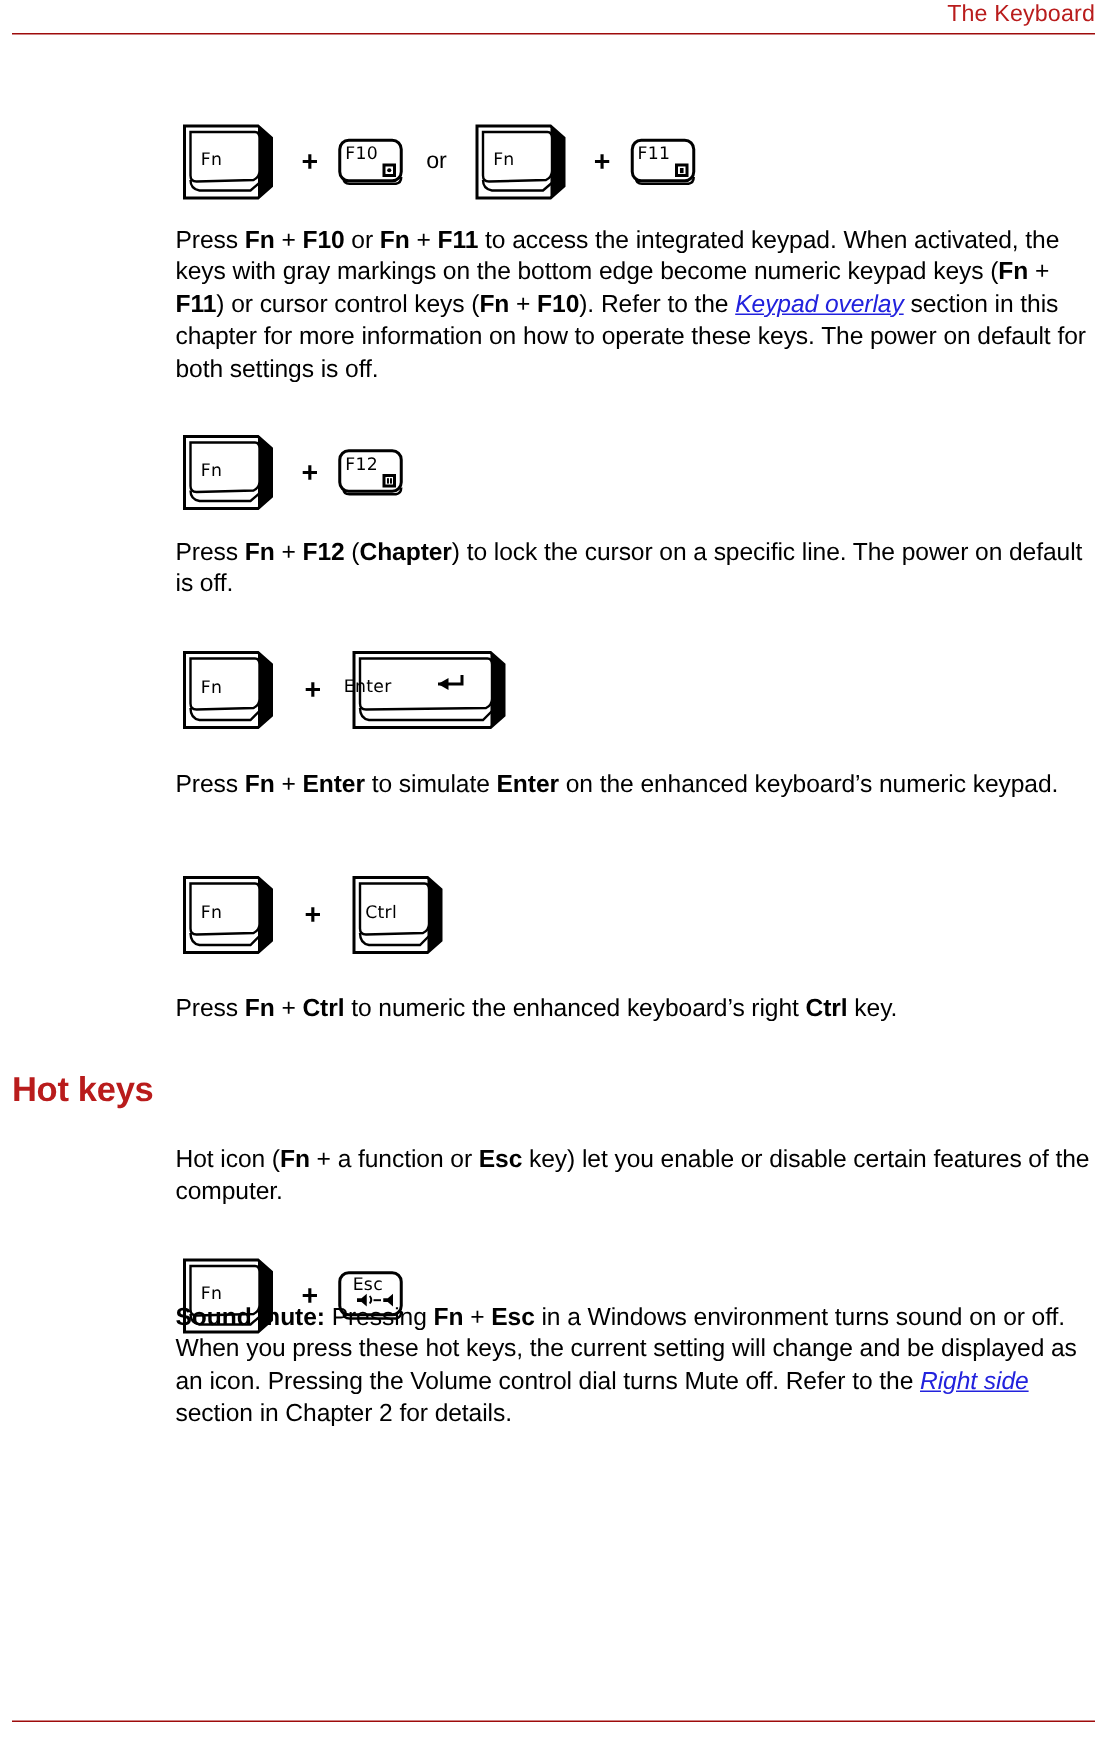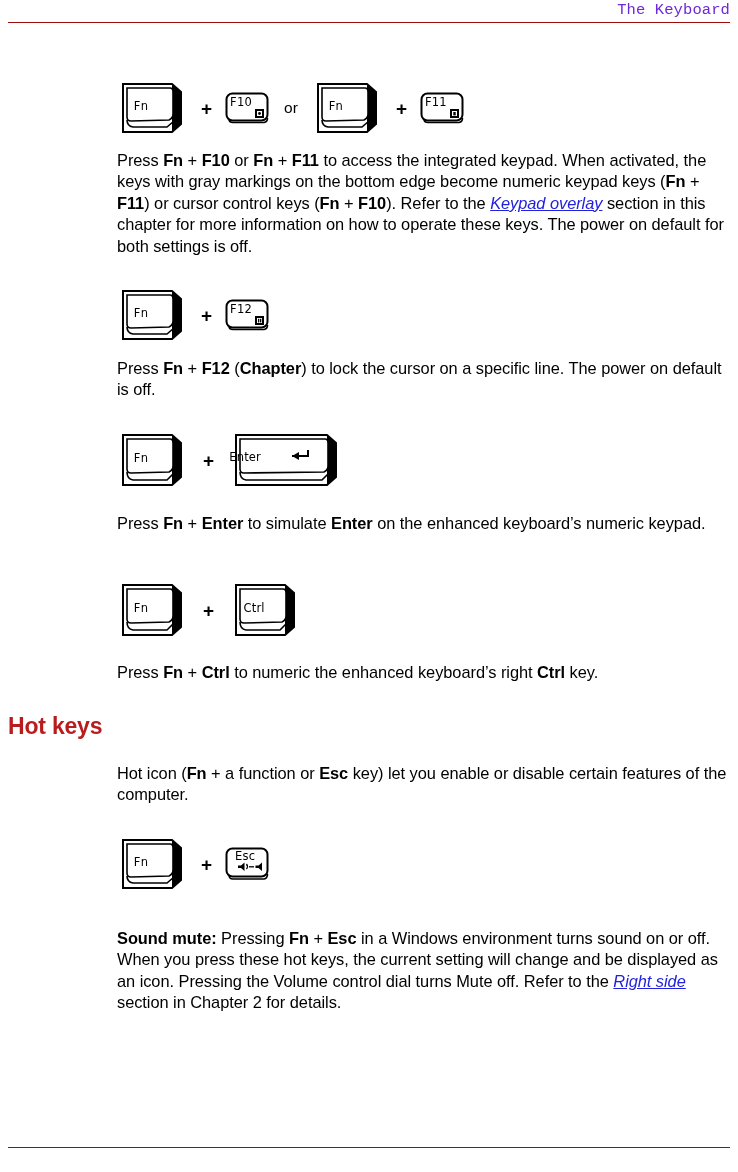"The Keyboard" .page-header .hdr-text { color: #6d28d9 -> #b91c1c; font-family: Liberation Mono, monospace -> none }
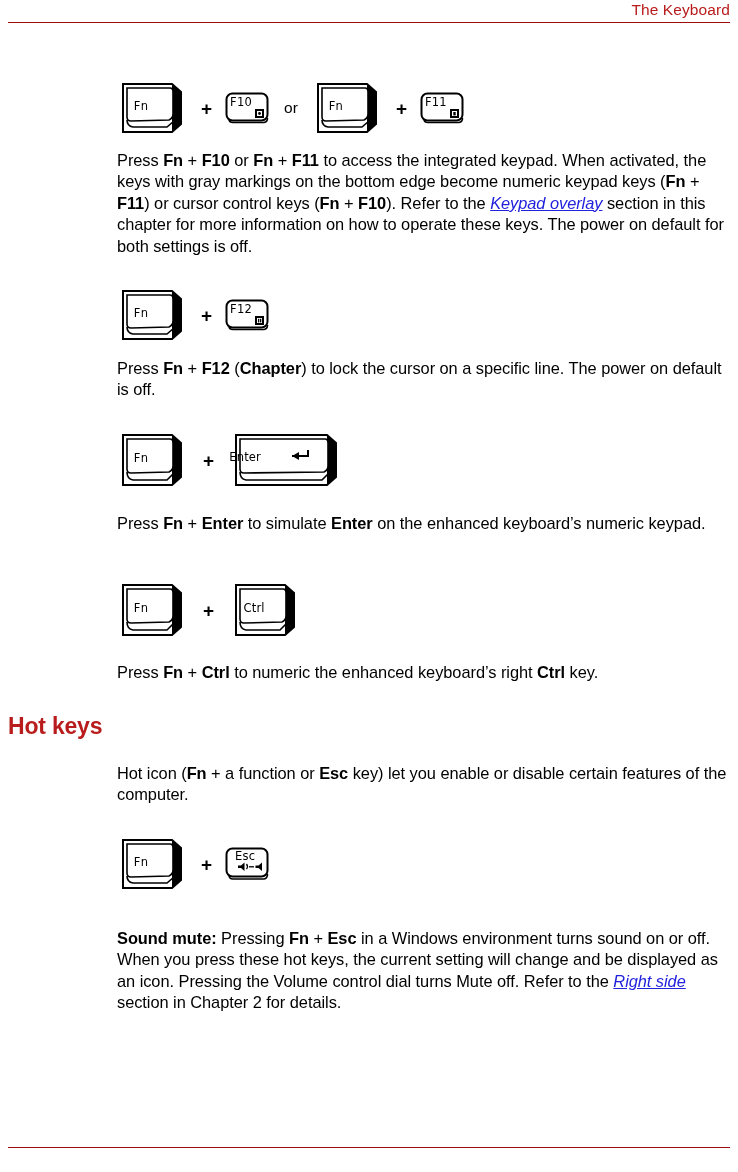"Sound mute: Pressing Fn +" div.body-col { top: 928px -> 868px }
